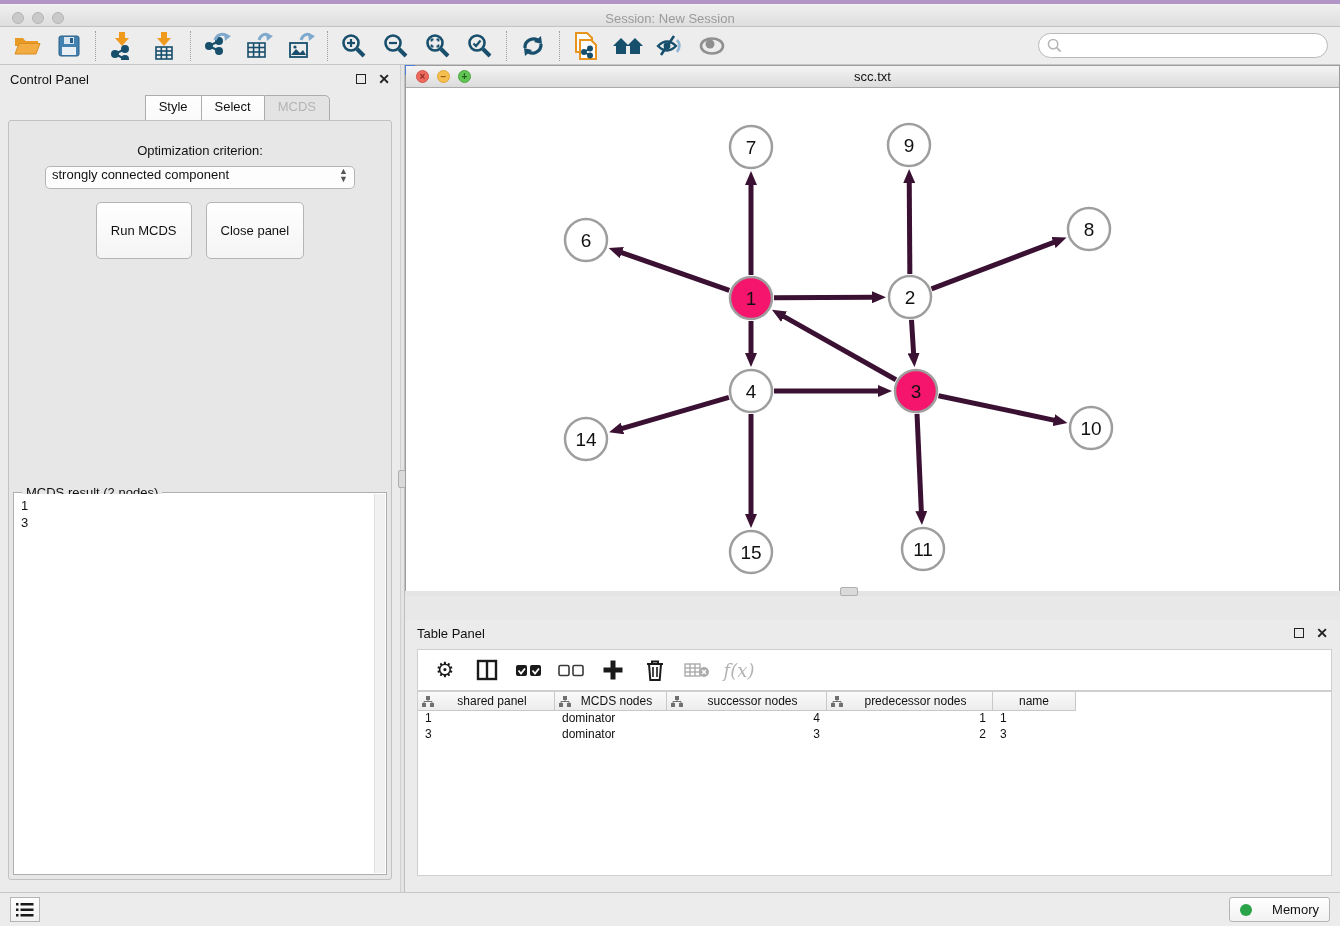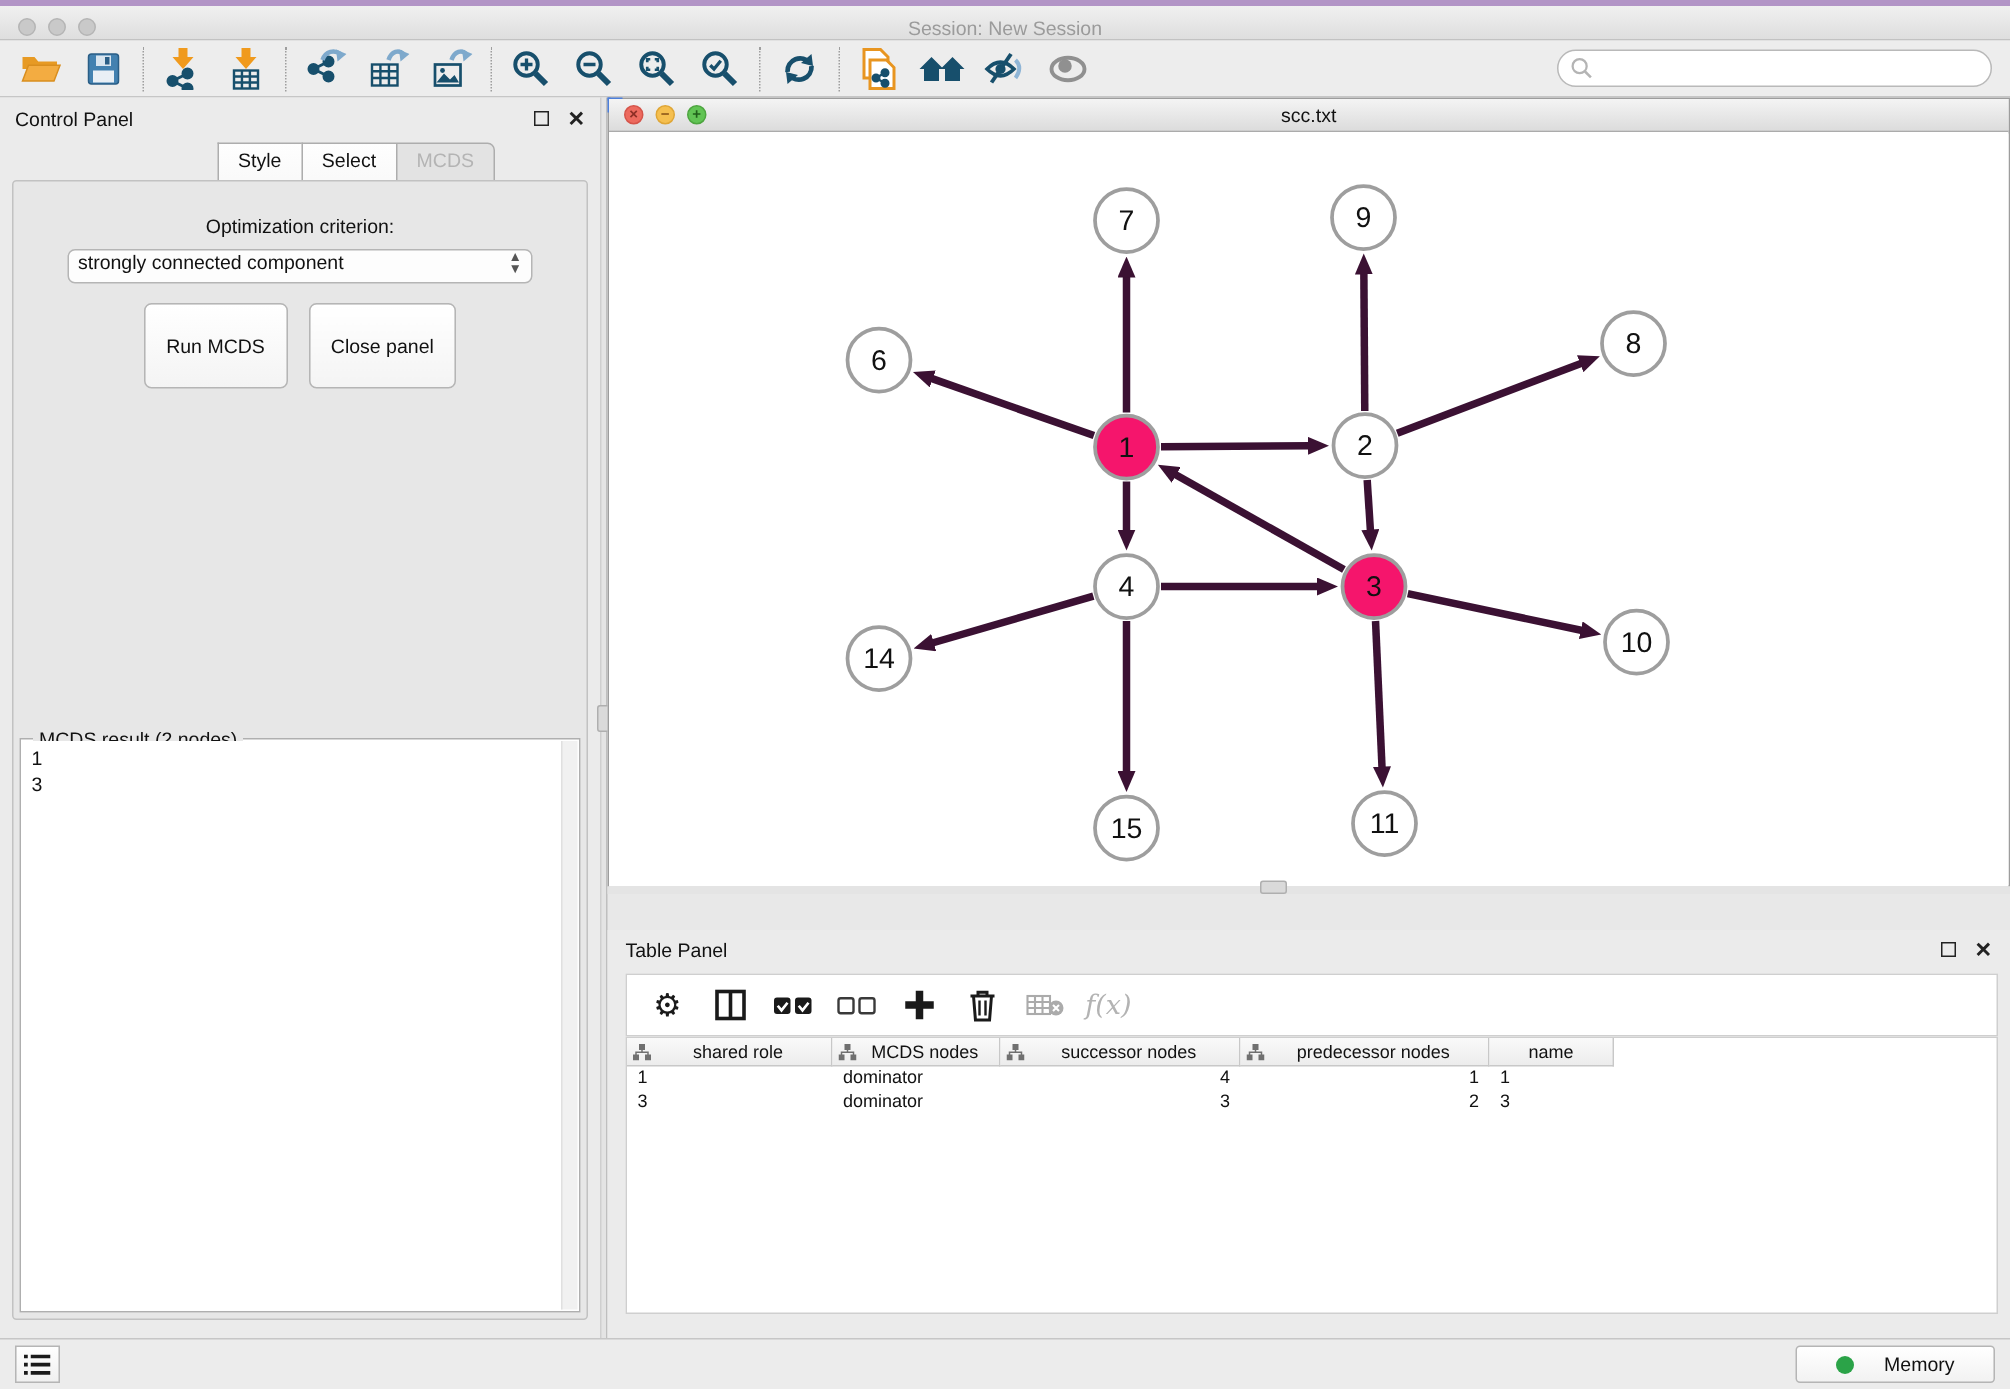"shared role" span.th-label { text: role -> panel }
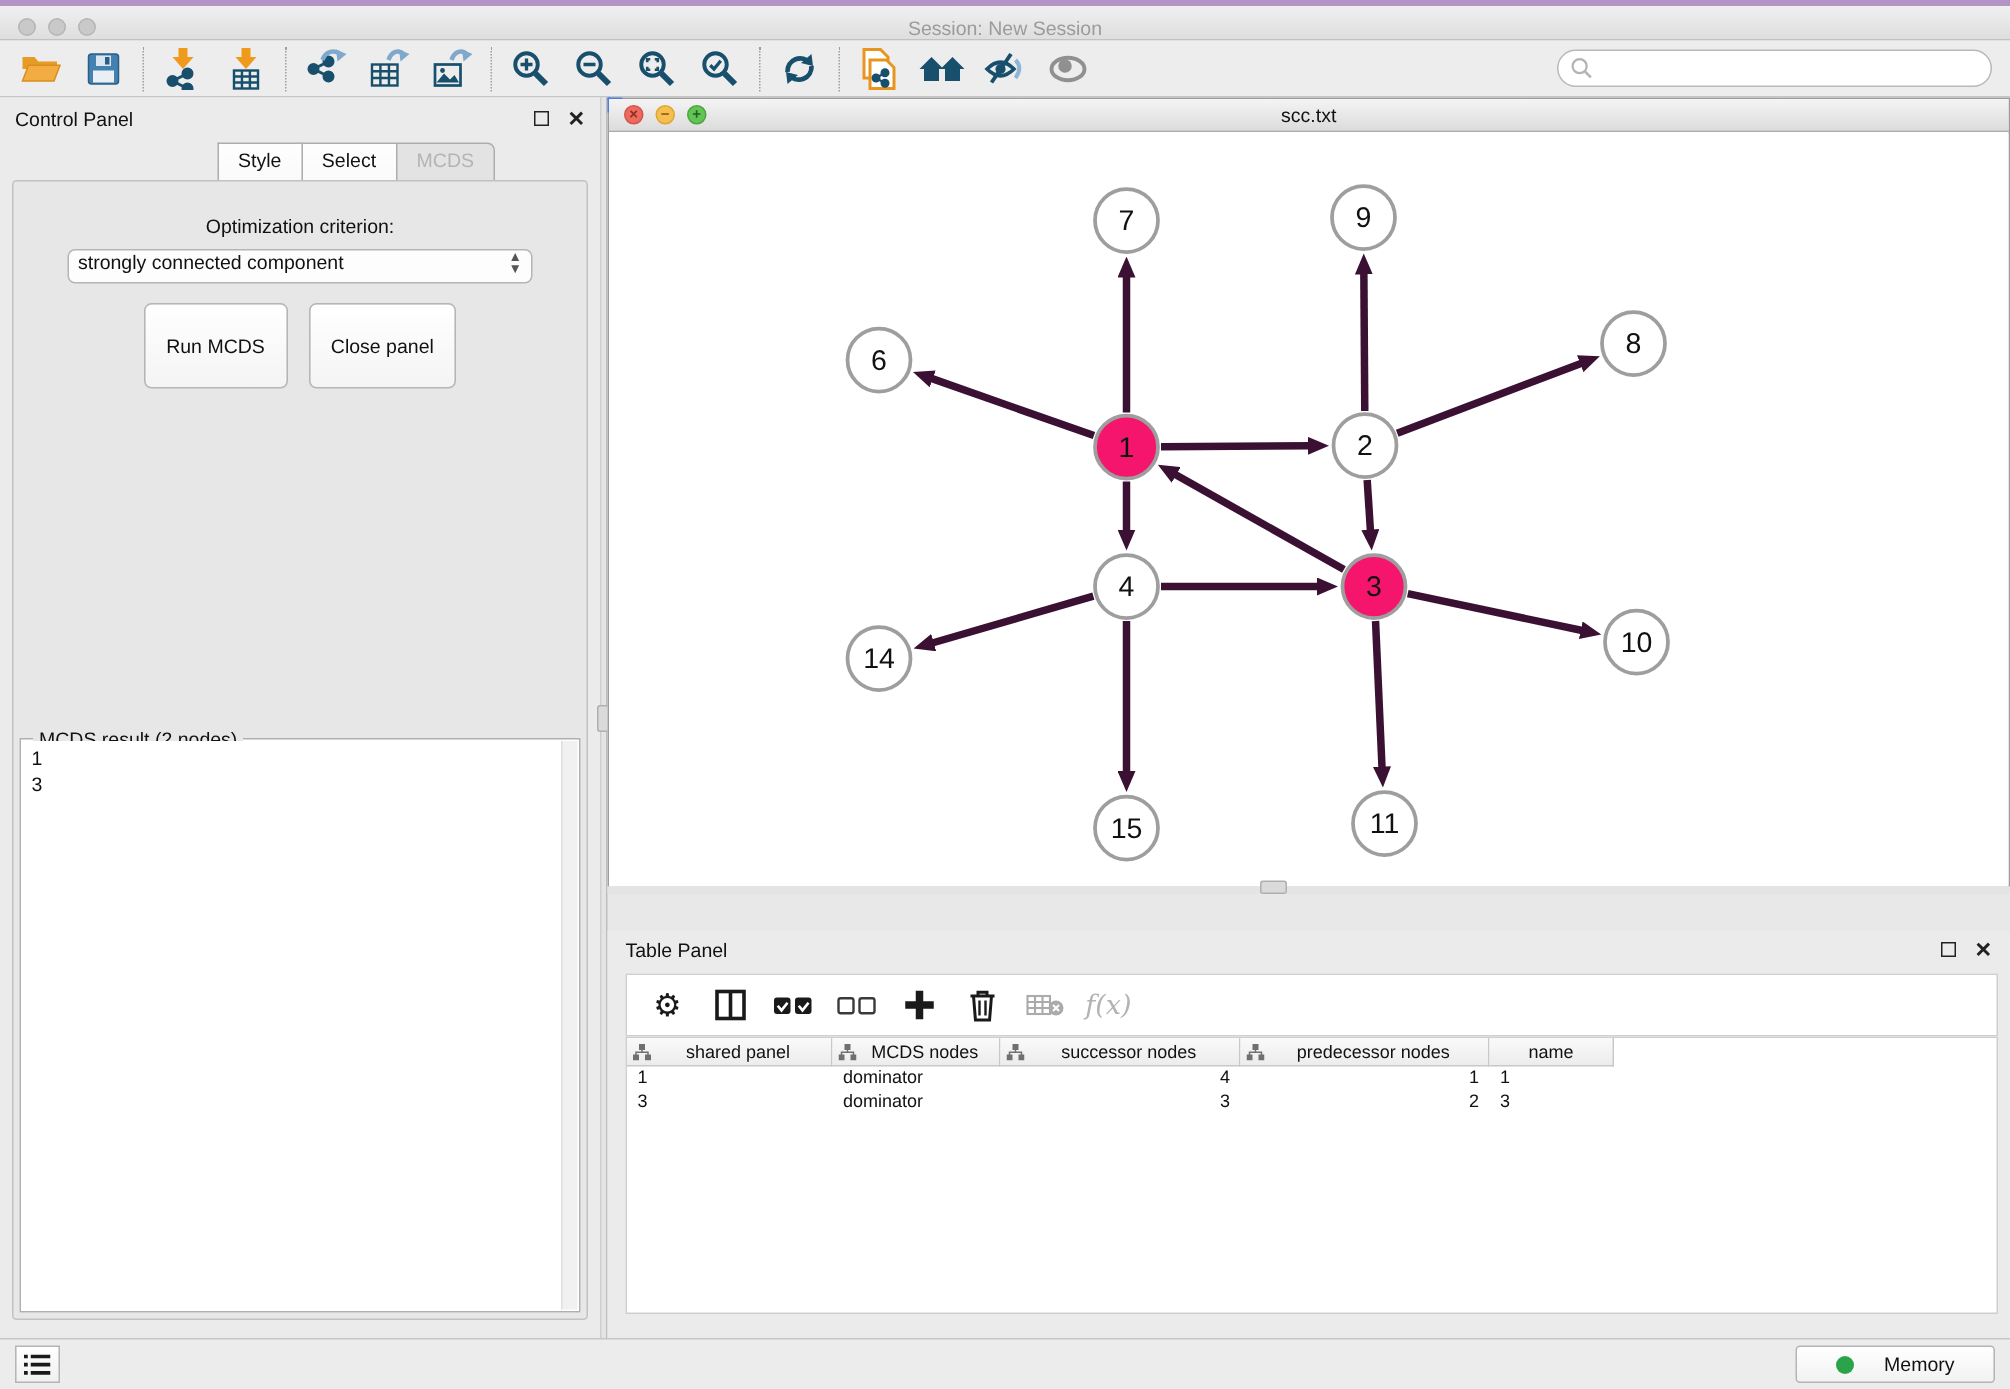"Memory" .memory-btn { padding: 0 26px -> 0 10px }
